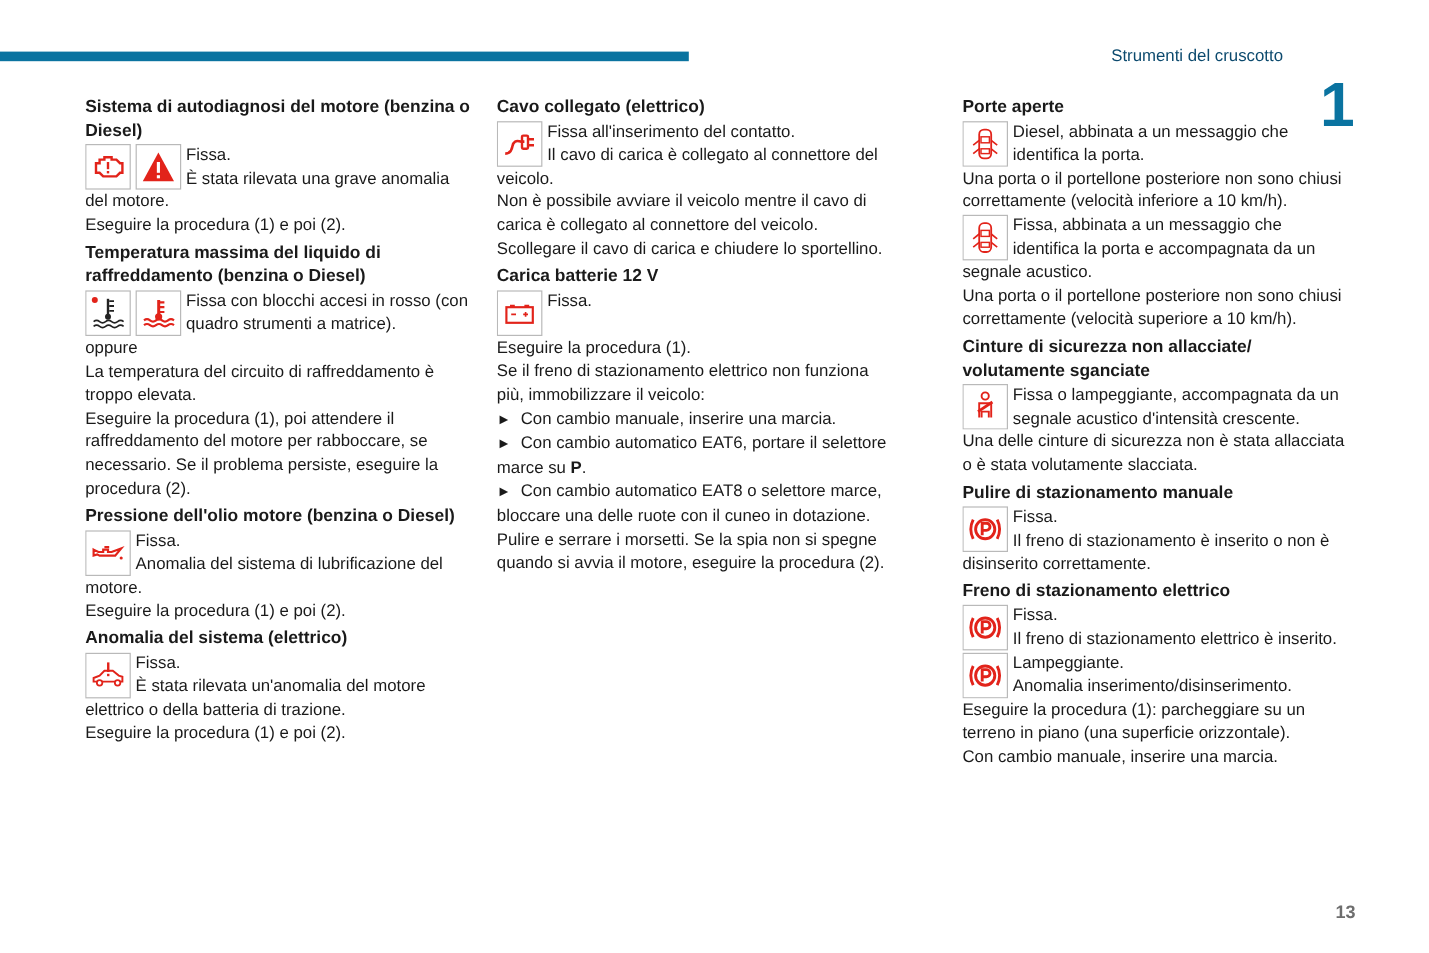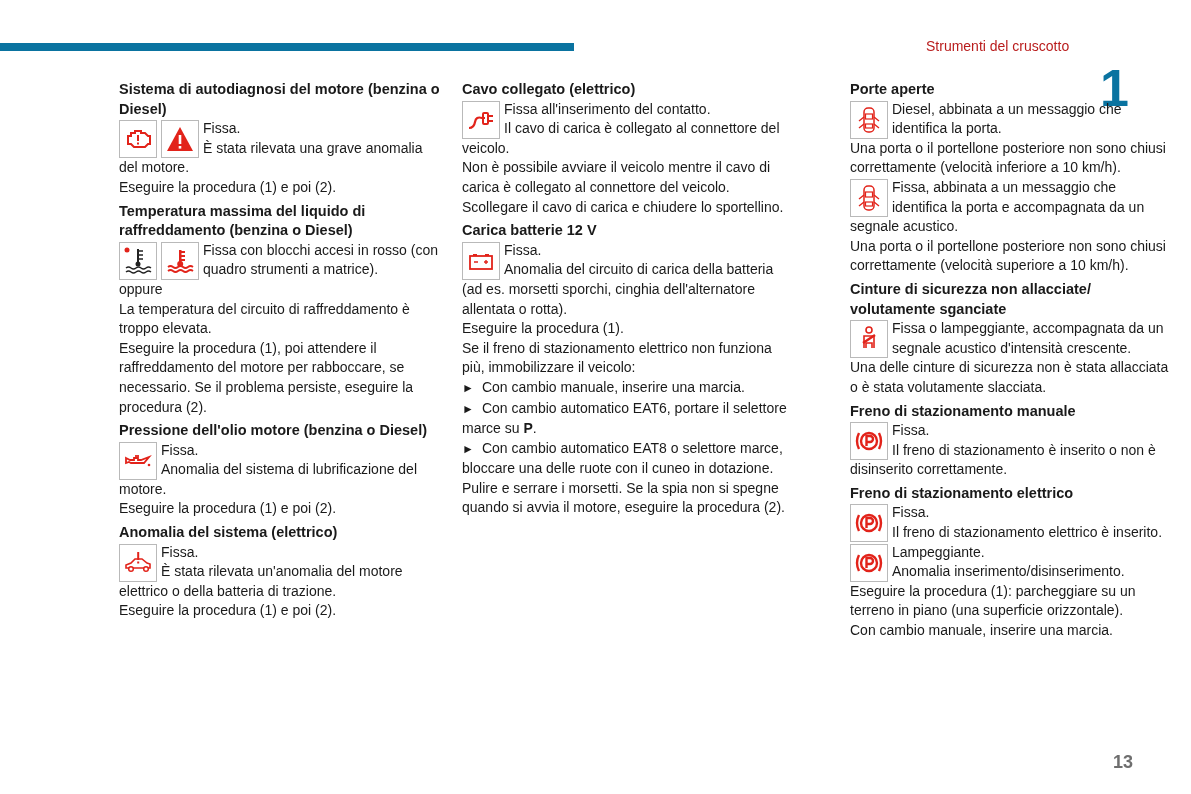"Strumenti del cruscotto" .header-title { color: #b91c1c -> #0c4a6e }
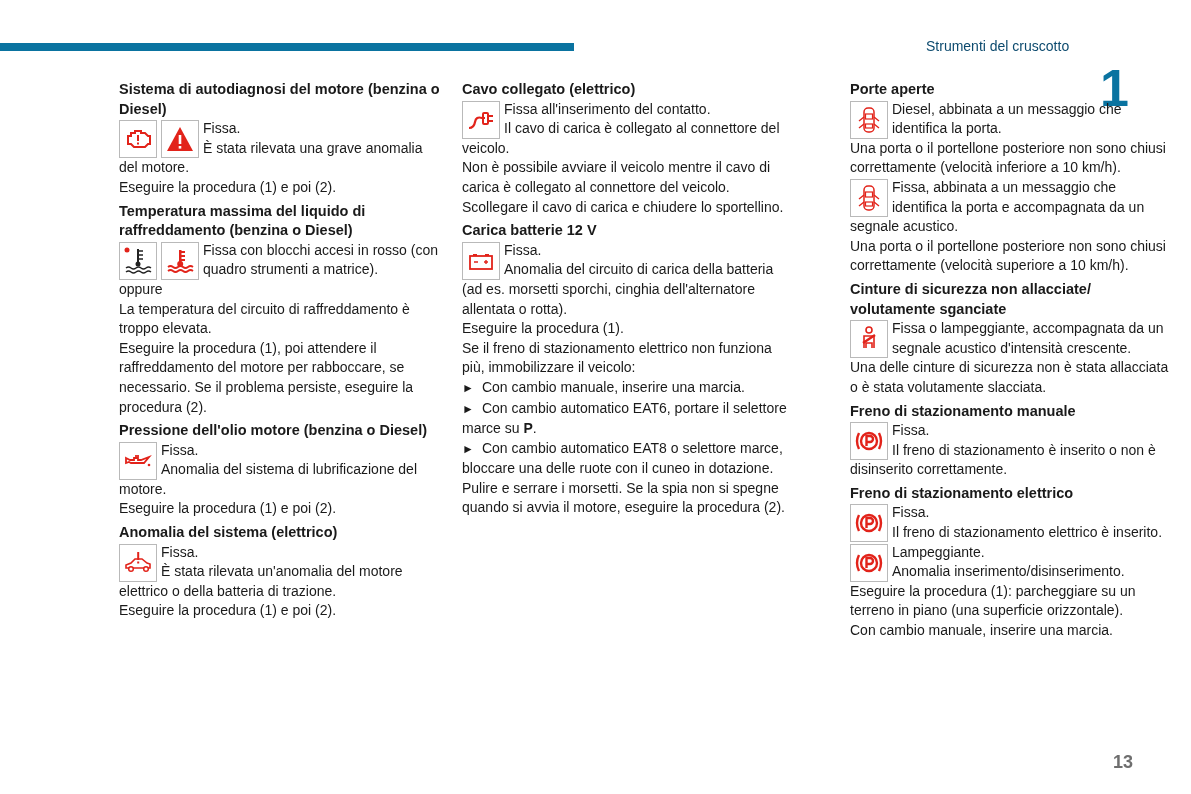"Sistema di autodiagnosi del motore" .col { margin-left: 48px -> none }
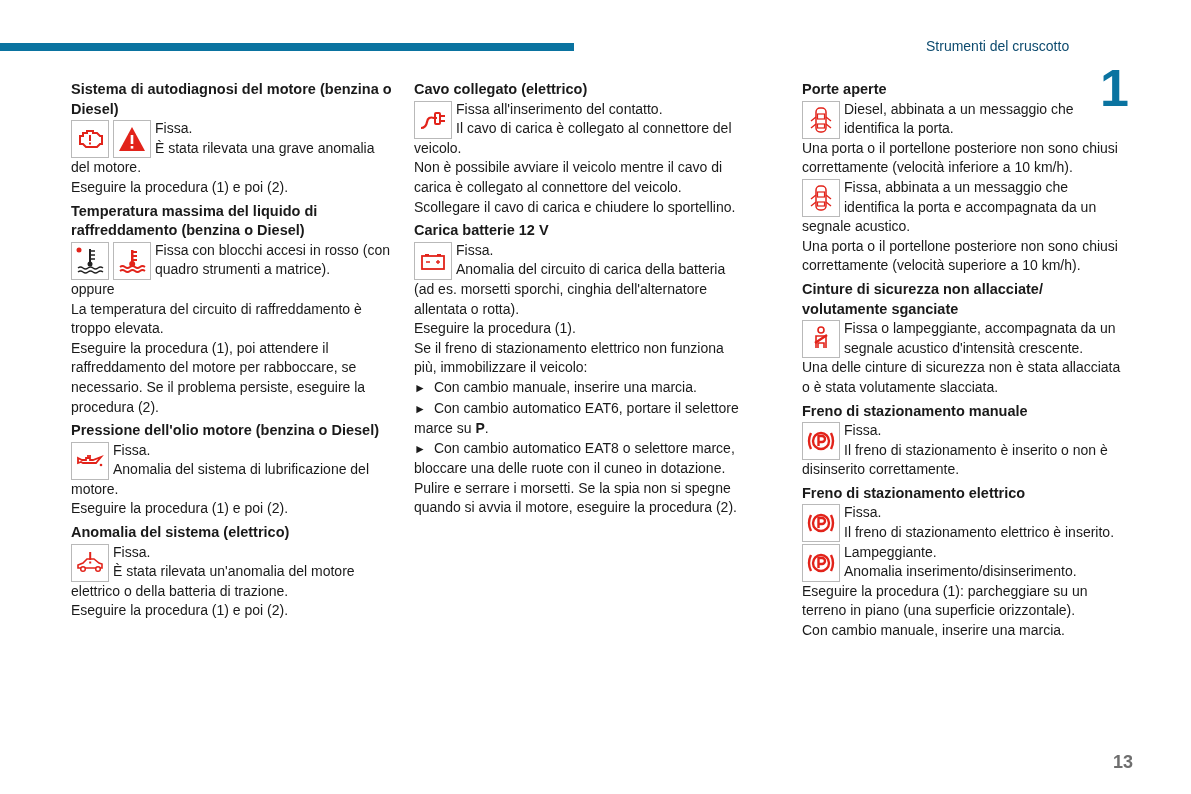"Anomalia del circuito di carica" p { html: <p>Anomalia del circuito di carica della batteria (ad es. morsetti sporchi, cinghia dell'alternatore allentata o rotta).</p> -> none }
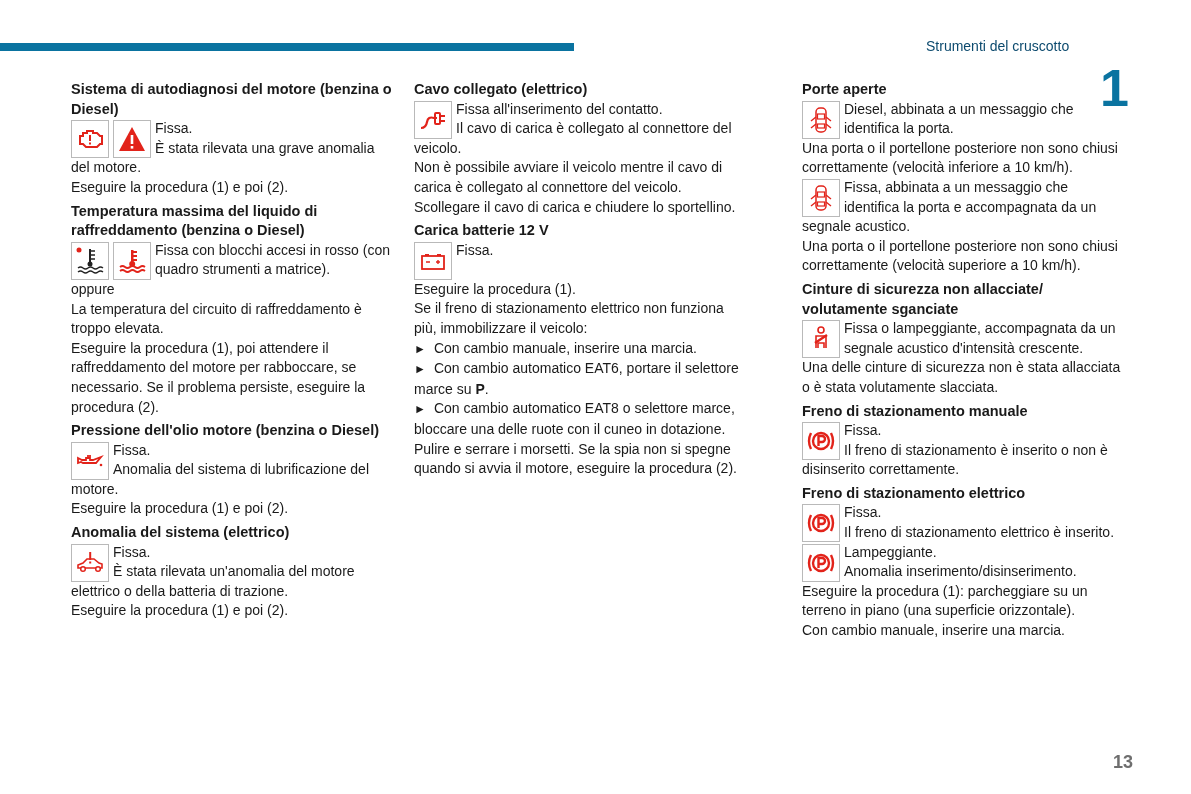"Freno di stazionamento manuale" div.h { text: Freno -> Pulire }
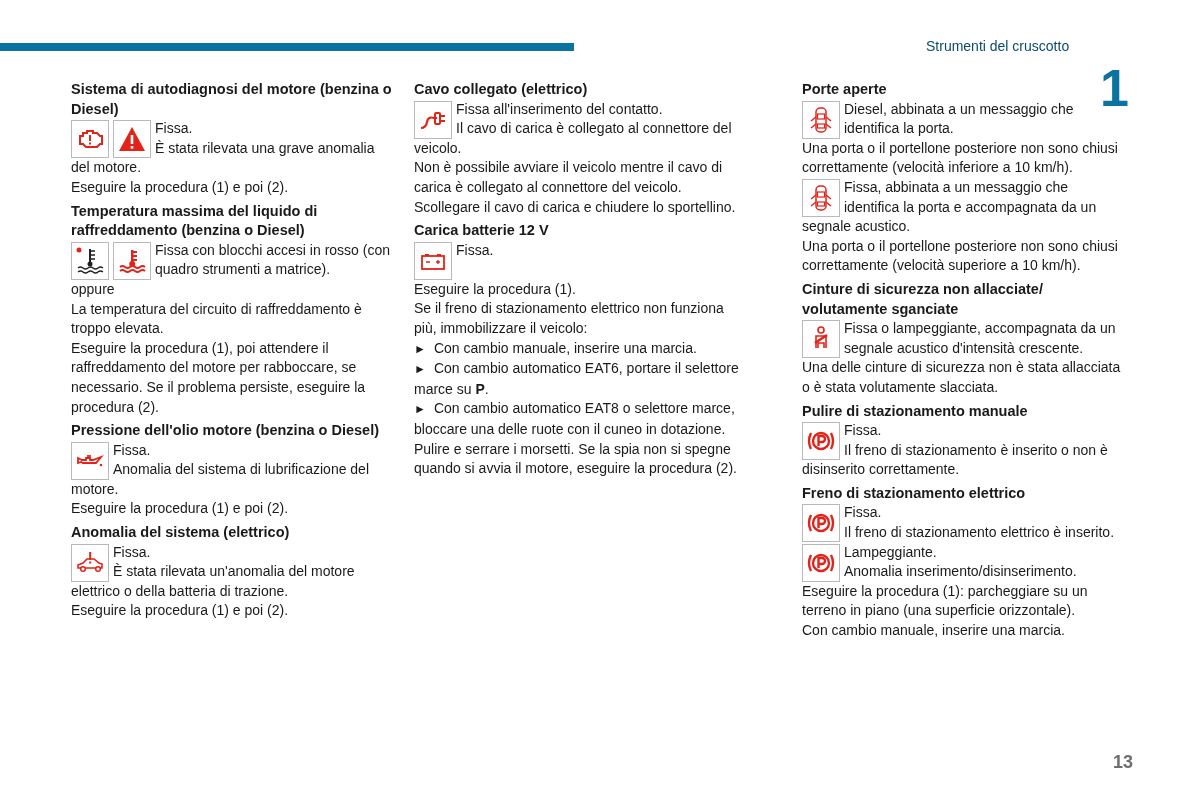"13" .page-num { font-size: 18px -> 15px }
